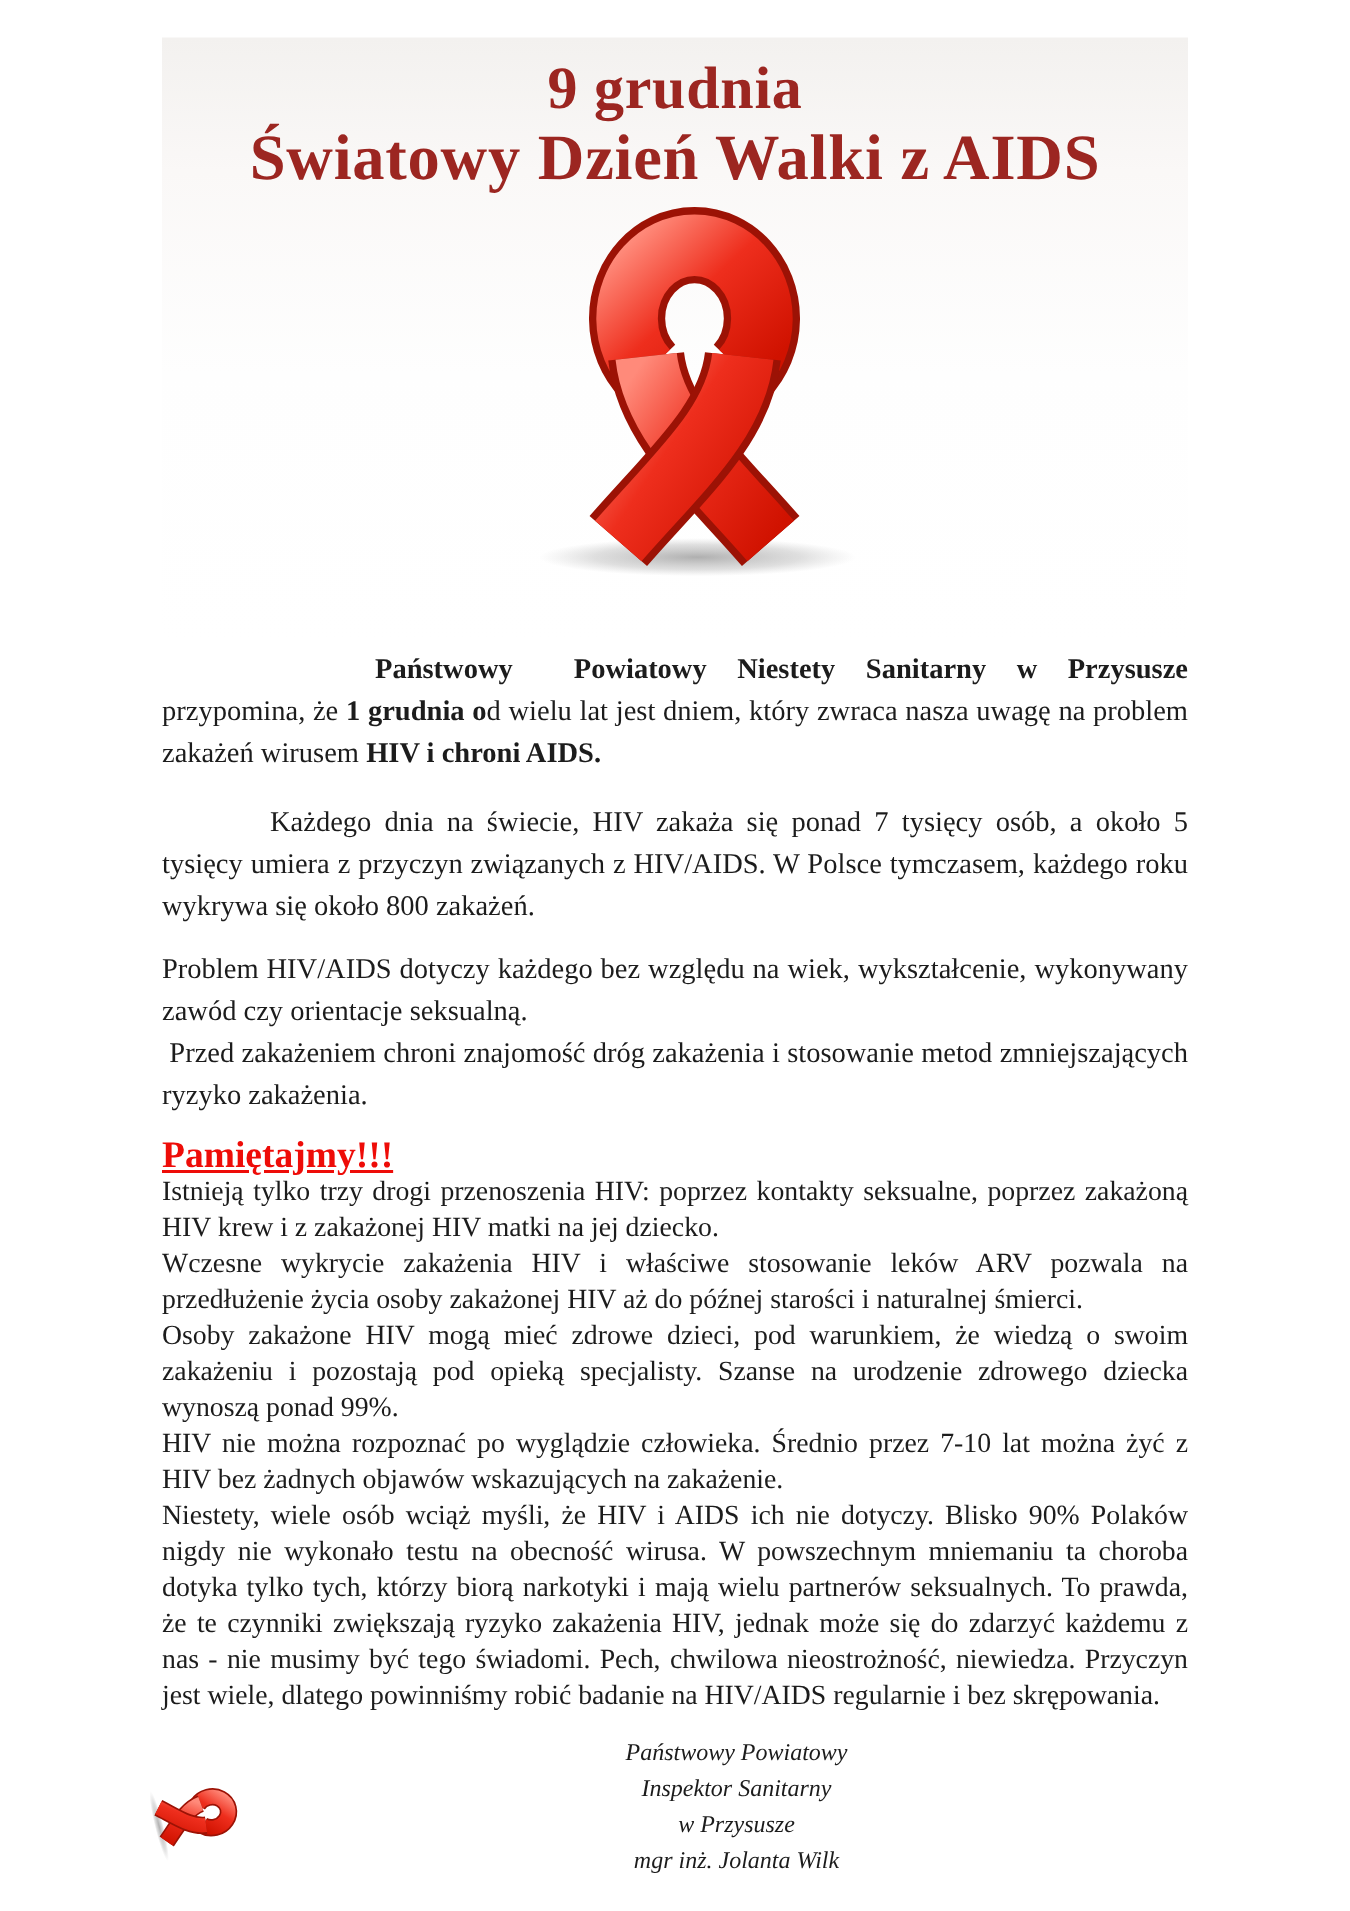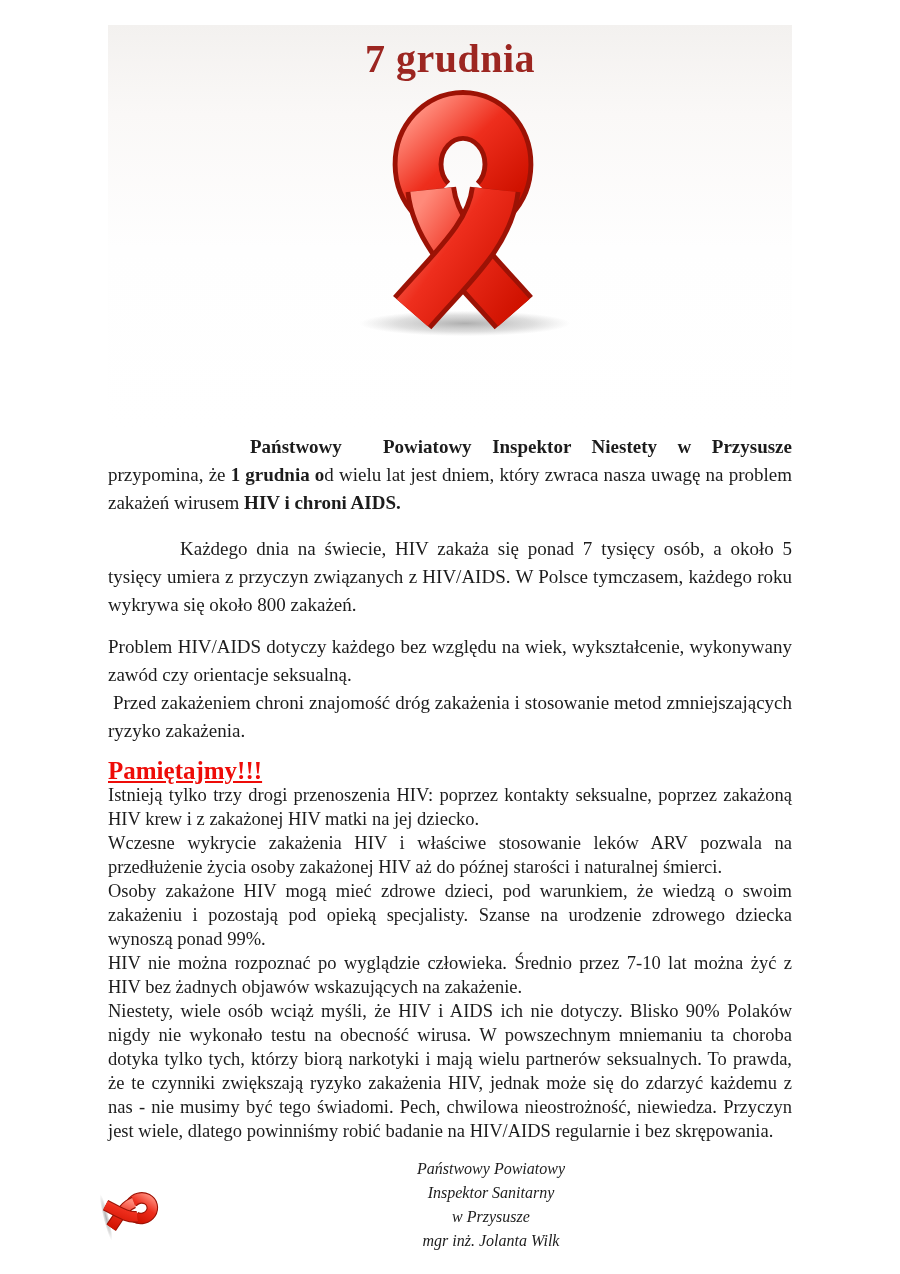"7 grudnia" div.title-1 { text: 7 -> 9 }
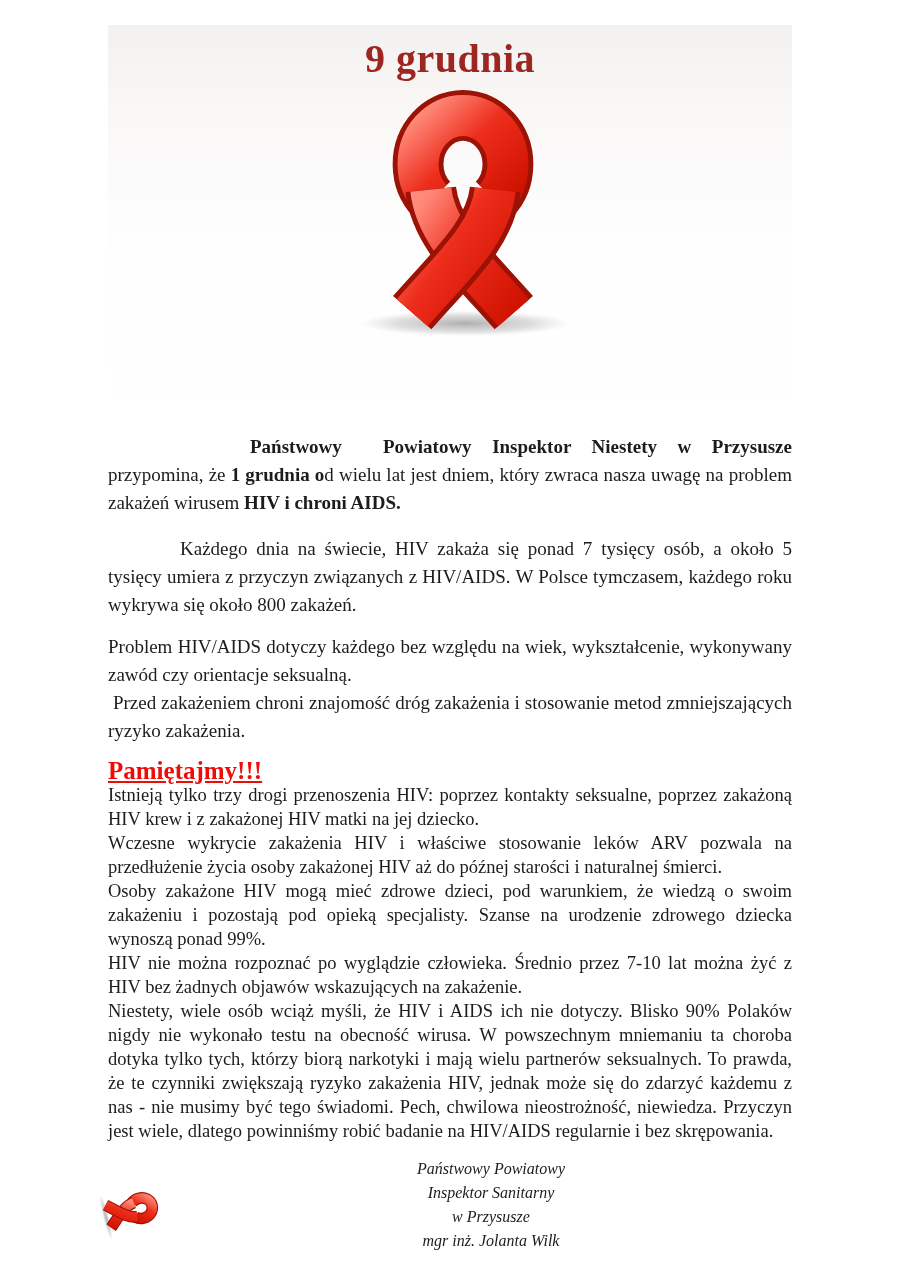"Światowy Dzień Walki z AIDS" div.title-2 { html: none -> <div>Światowy Dzień Walki z AIDS</div> }
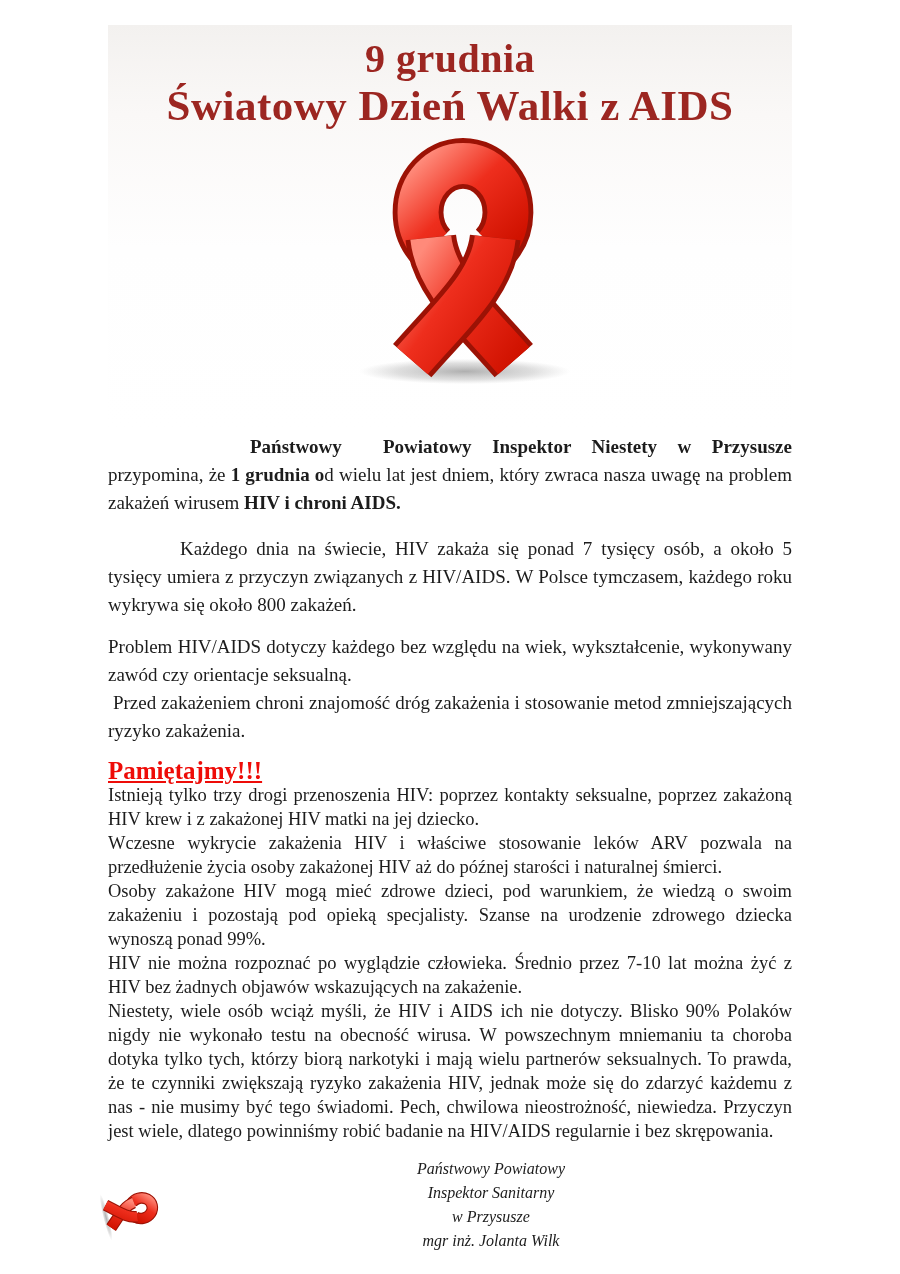"Państwowy Powiatowy Inspektor Niestety w" b { text: Inspektor Niestety -> Niestety Sanitarny }
